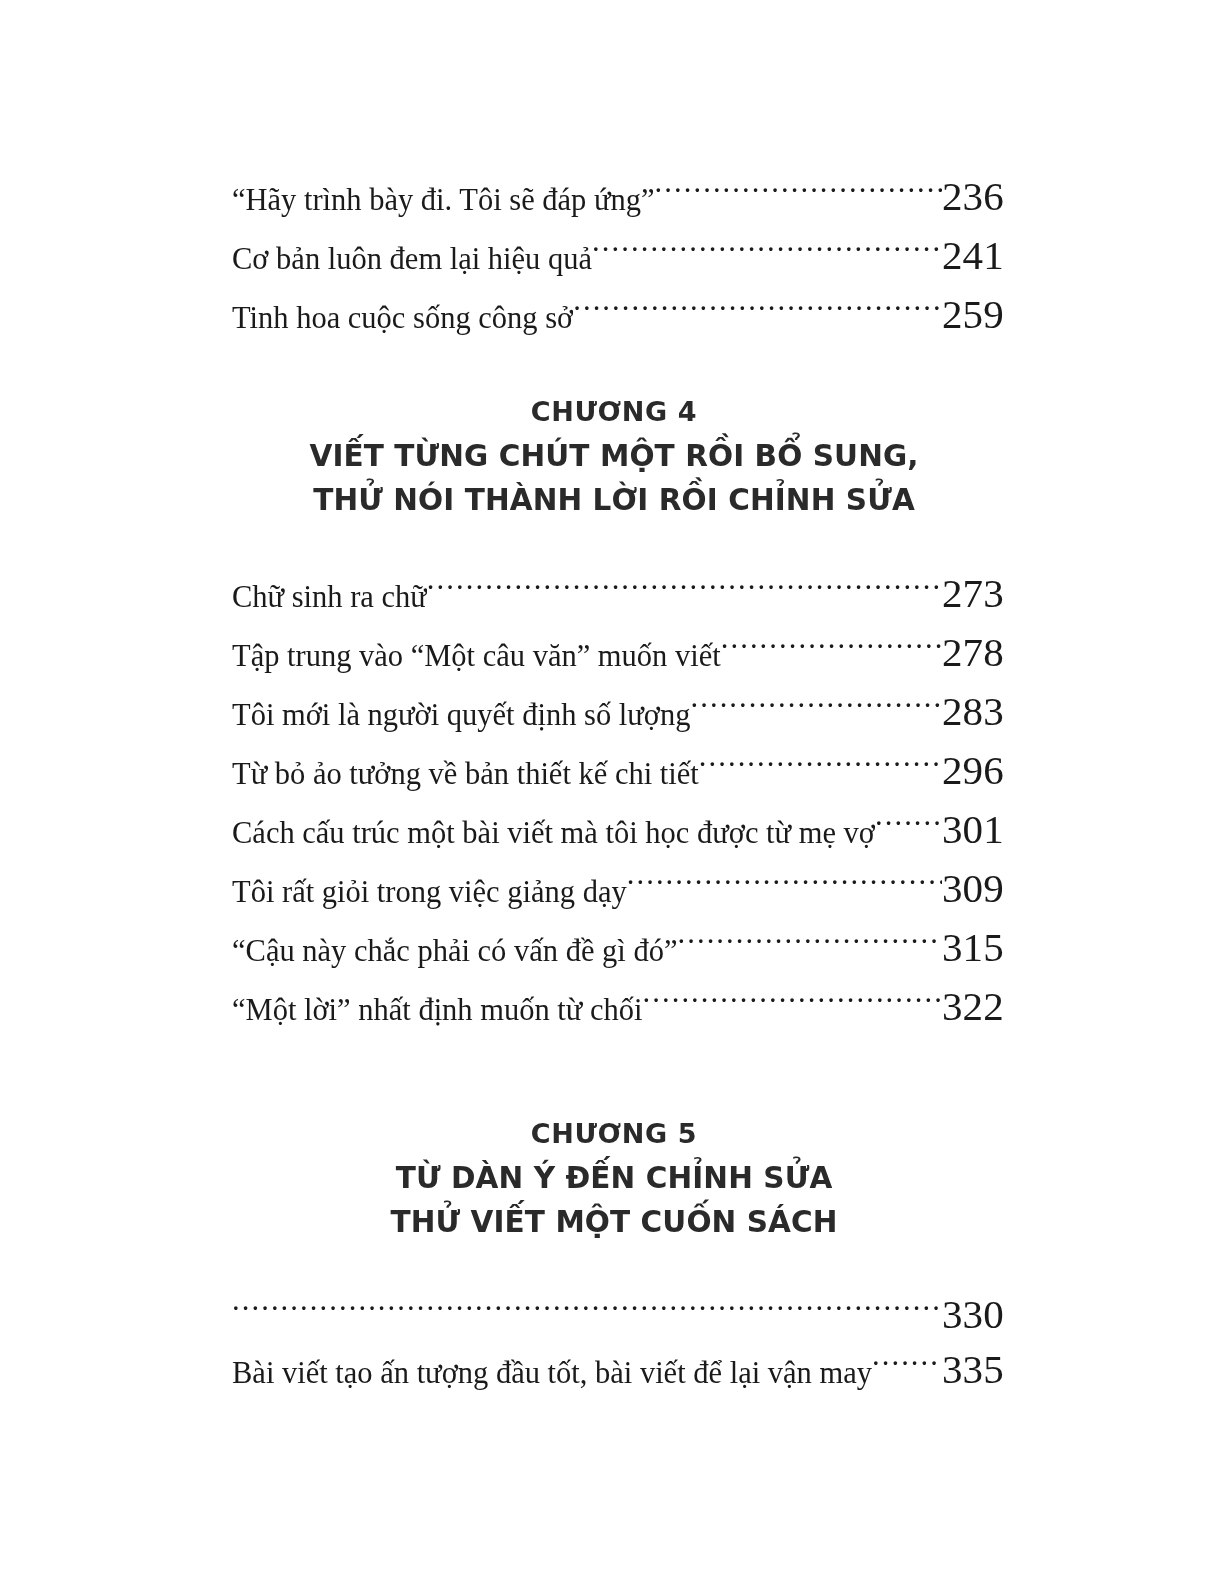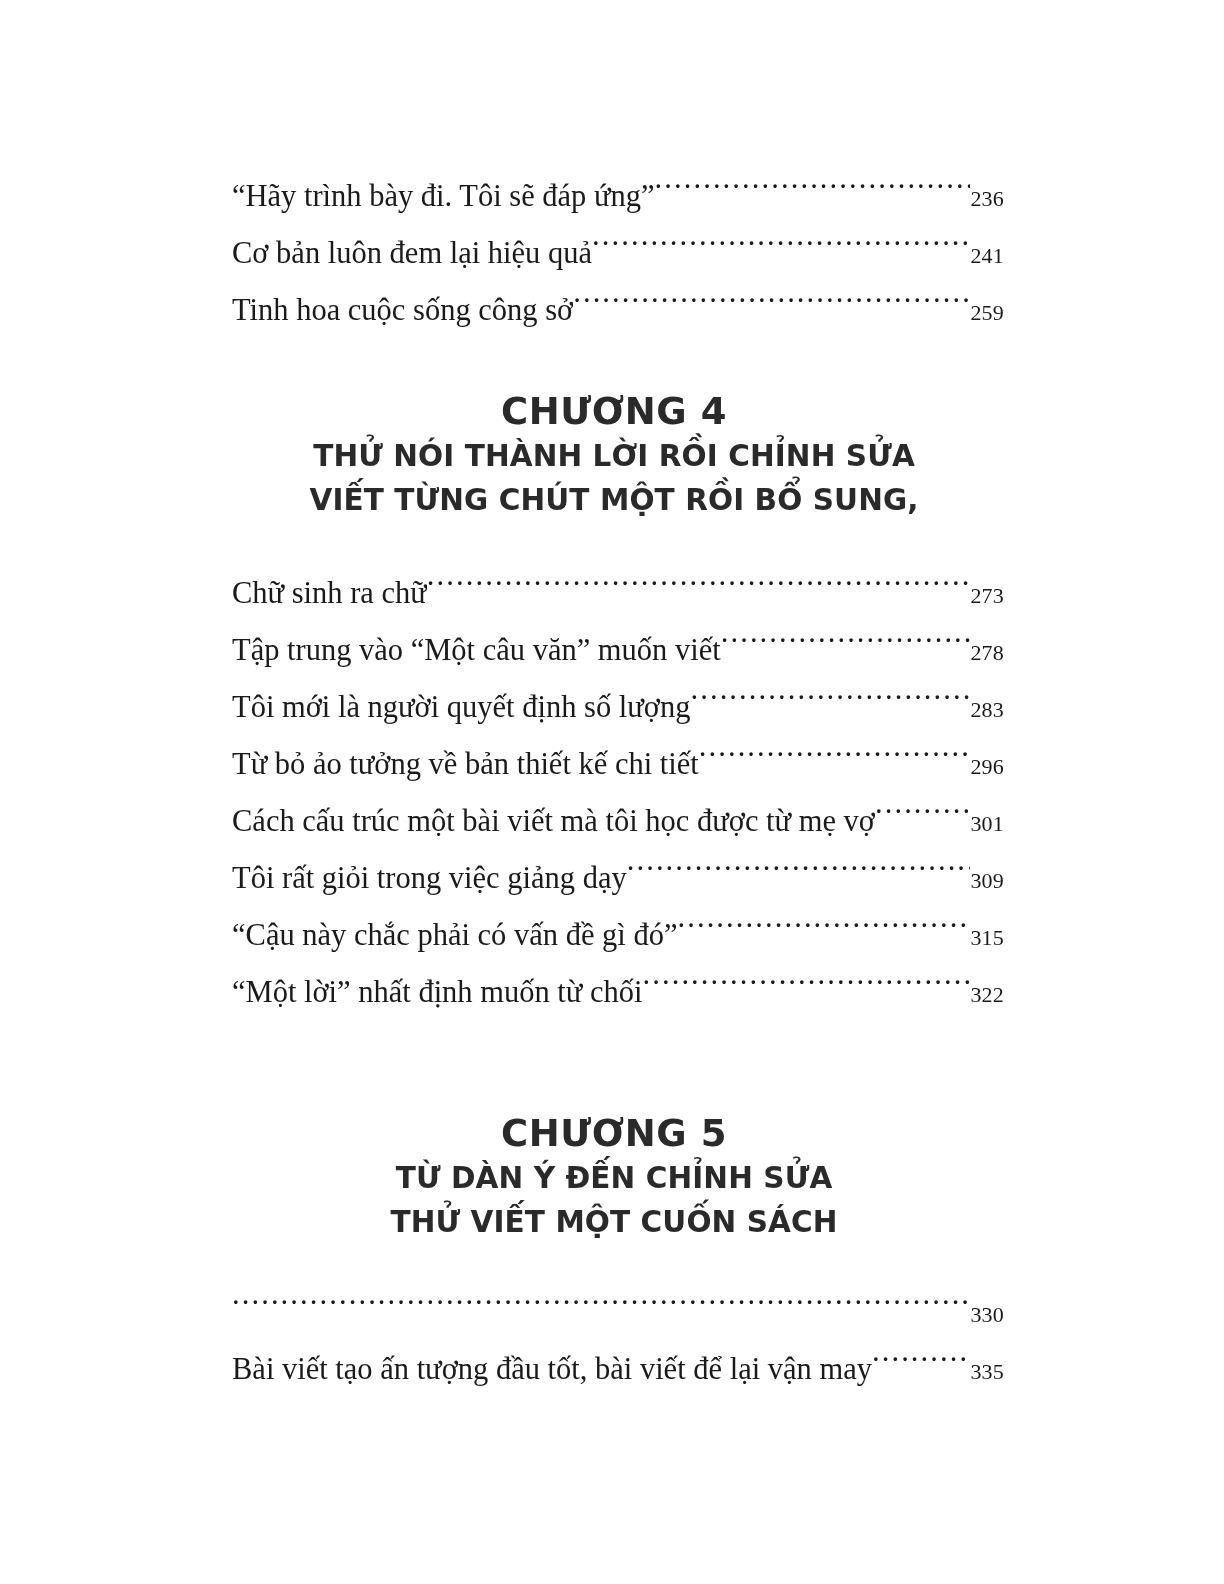"236" .toc-page { font-size: 22px -> 41px }
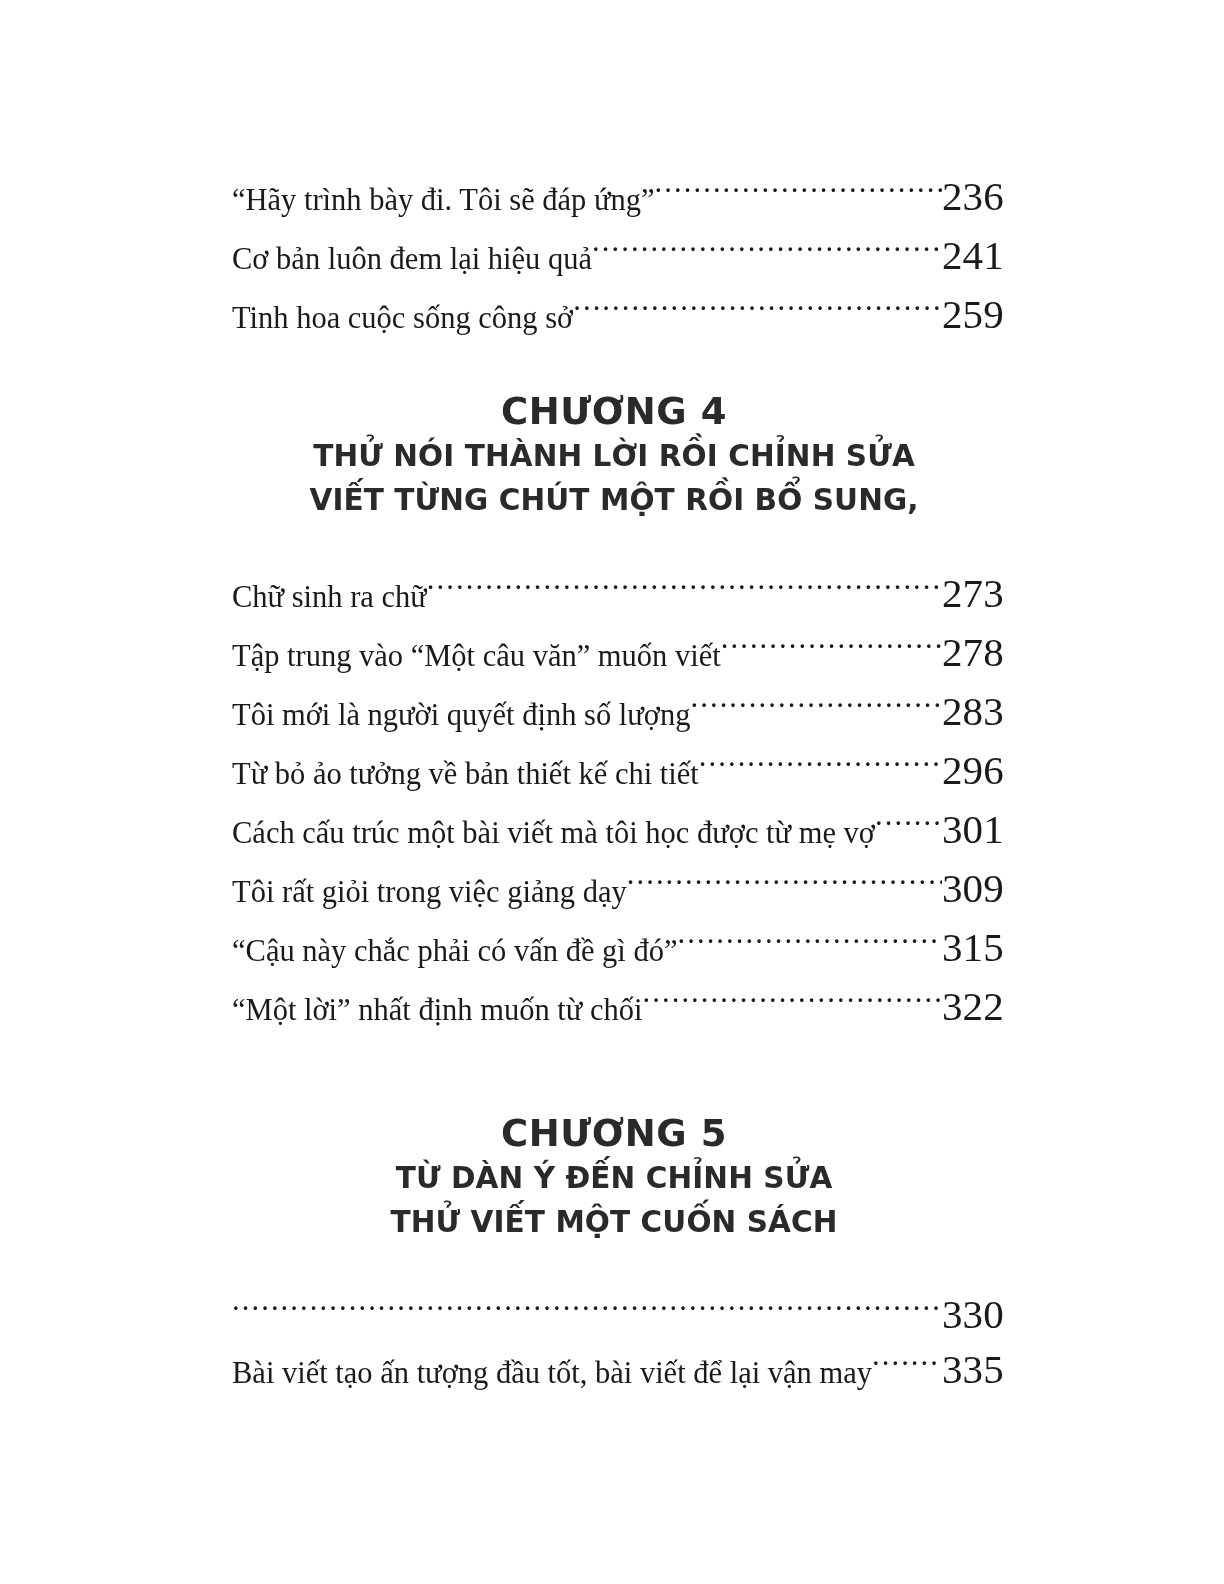"CHƯƠNG 4" .chapter-number { font-size: 37px -> 27px }
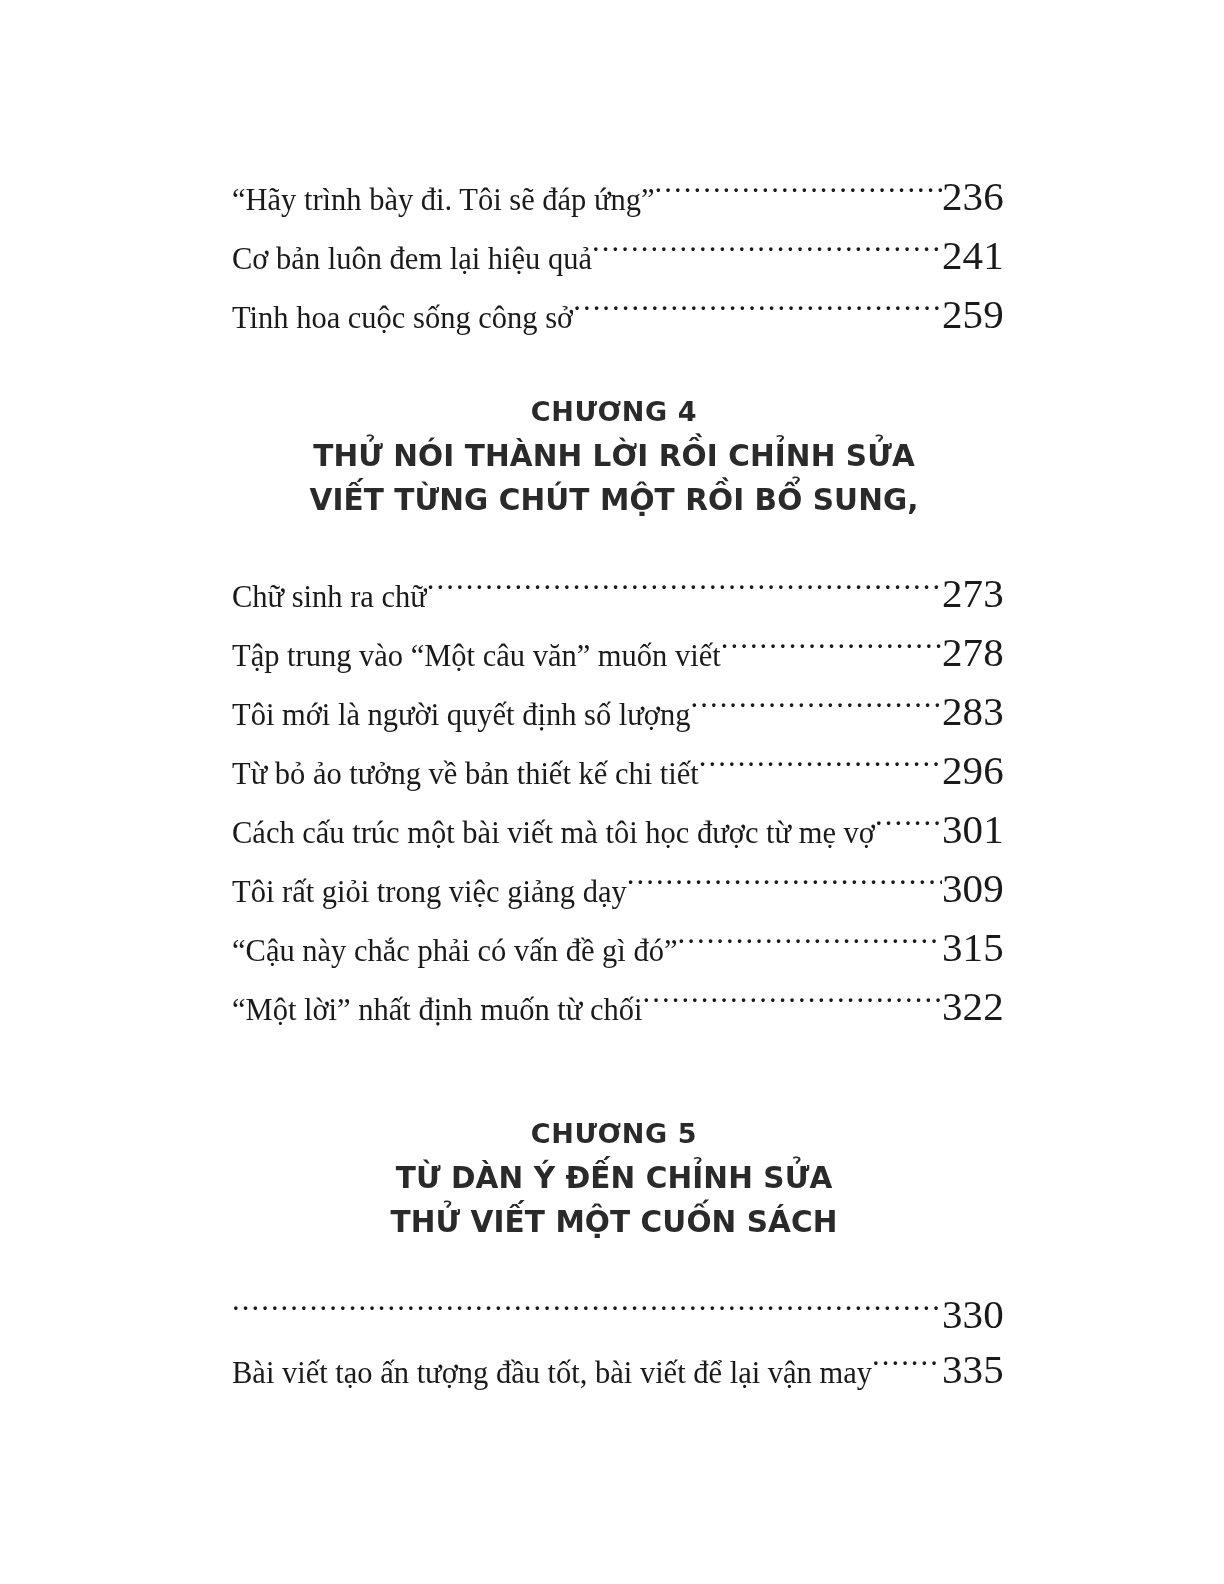"THỬ NÓI THÀNH LỜI RỒI" div.chapter-title-line { order: before "VIẾT TỪNG CHÚT MỘT RỒI" -> after "VIẾT TỪNG CHÚT MỘT RỒI" }
